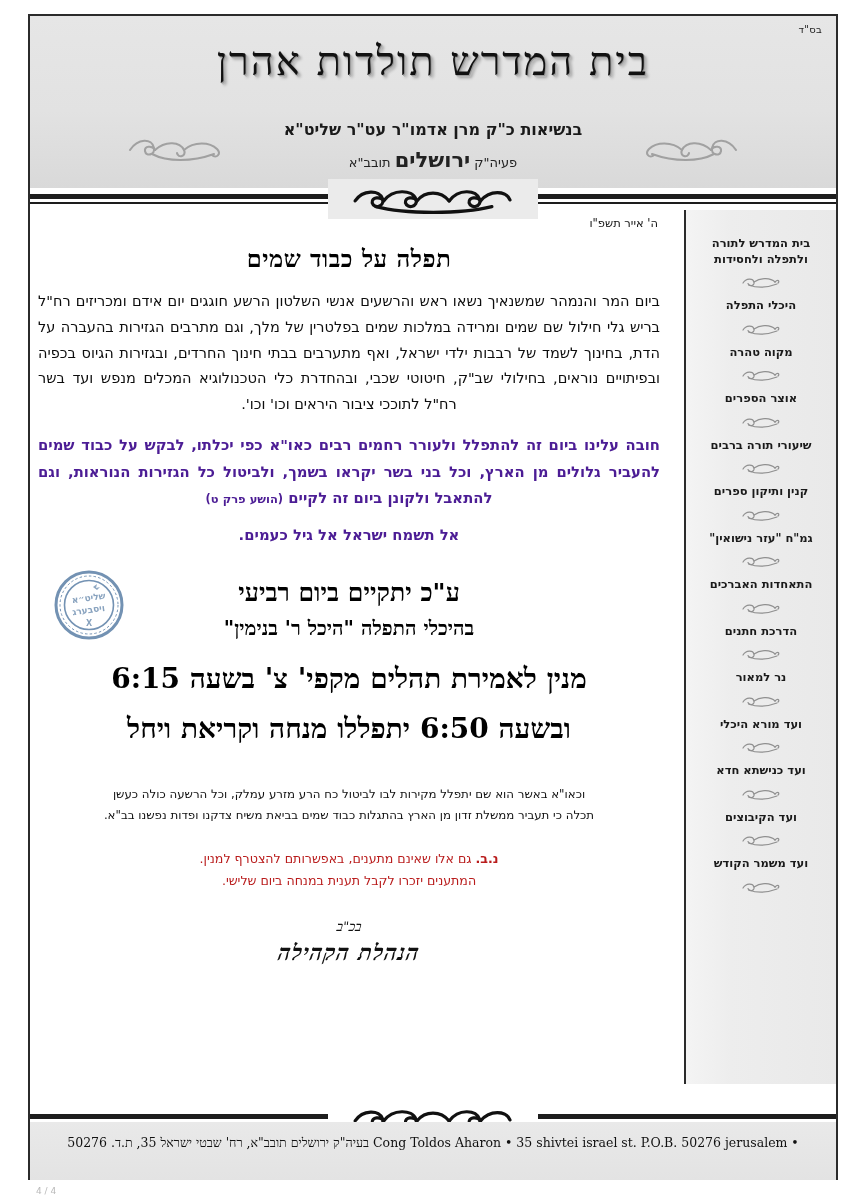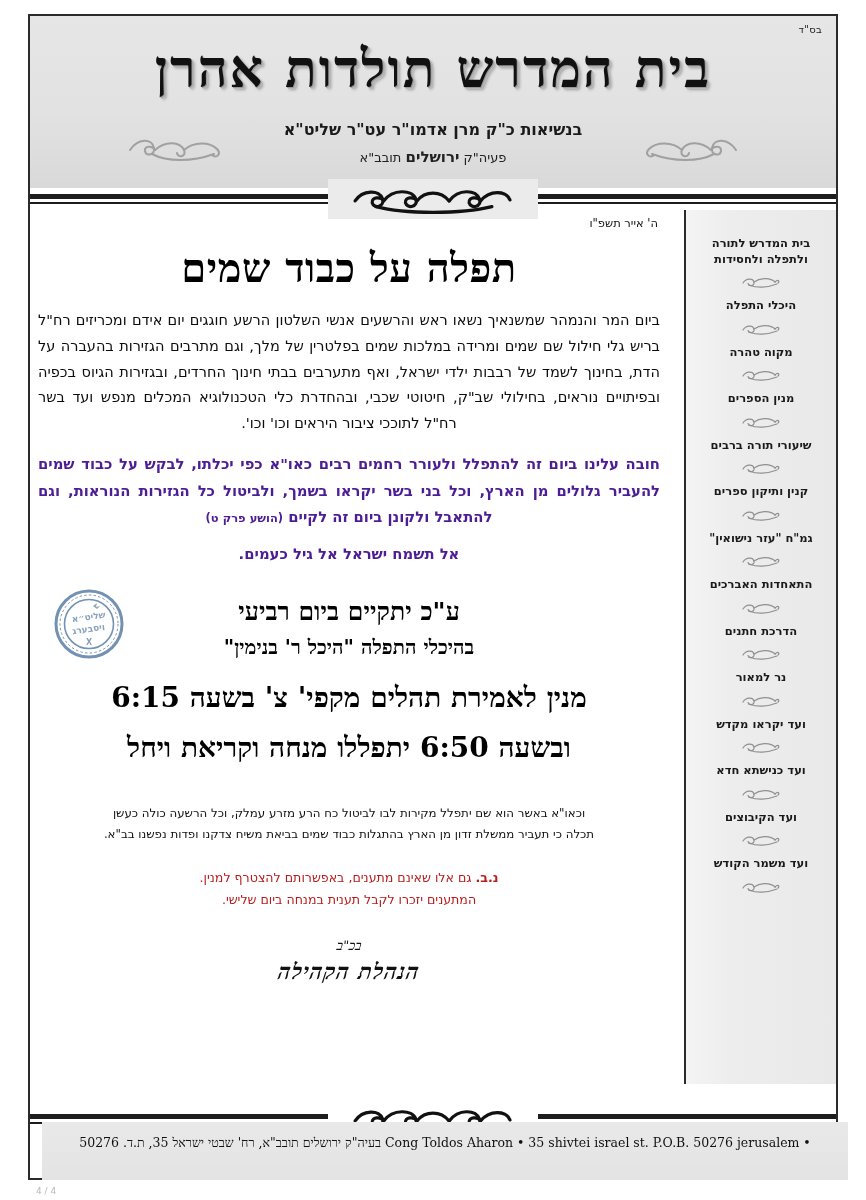"בית המדרש תולדות אהרן" .org-title { font-size: 52px -> 40px; font-weight: bold -> normal }
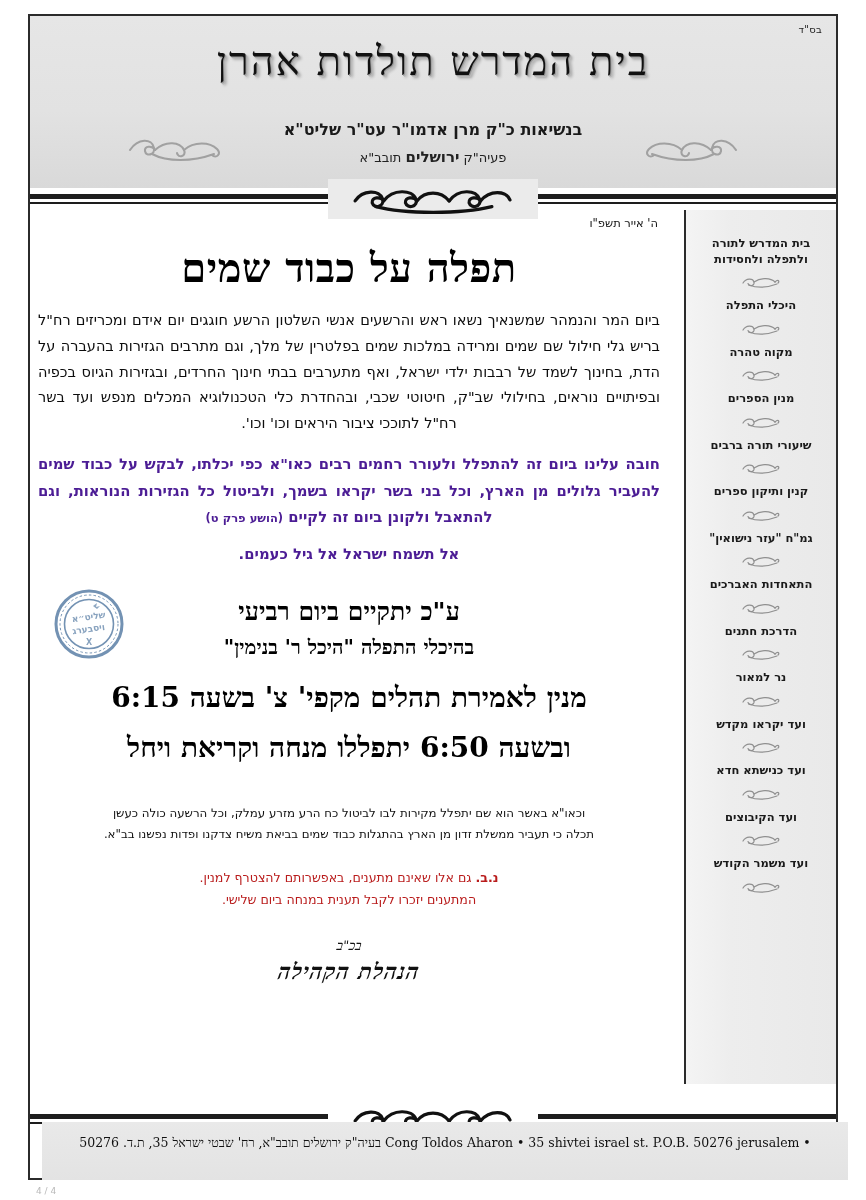"ירושלים" .org-sub2 b { font-size: 15px -> 21px }
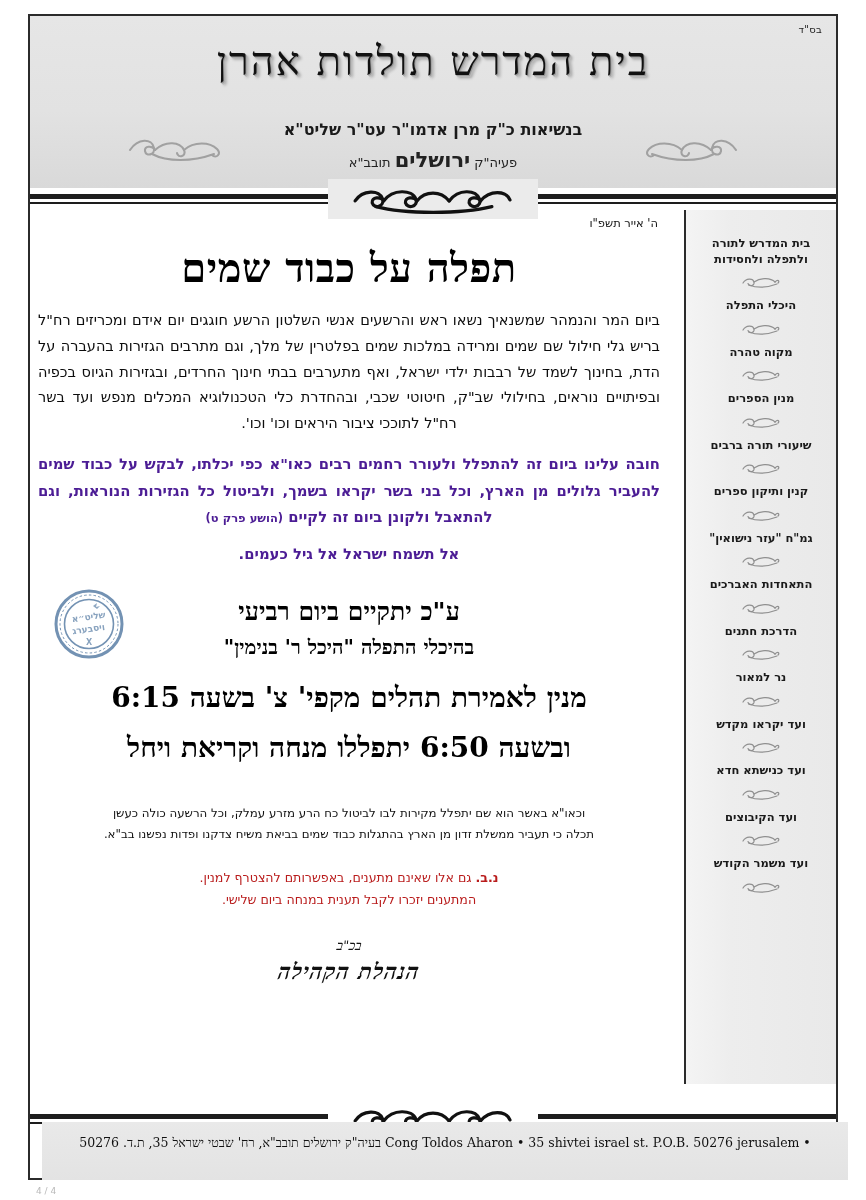"תפלה על כבוד שמים" .doc-title { font-size: 40px -> 24px }
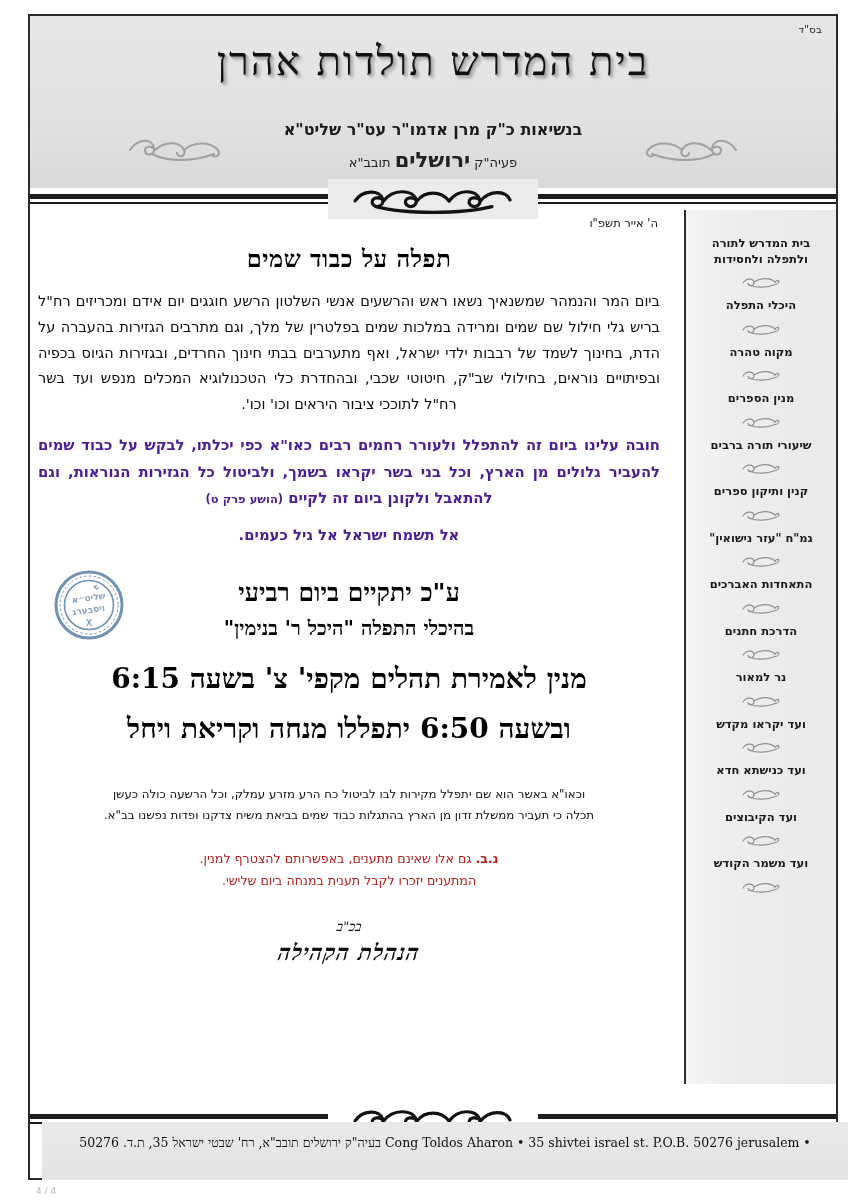"מנין הספרים" div.sidebar-item { text: מנין -> אוצר }
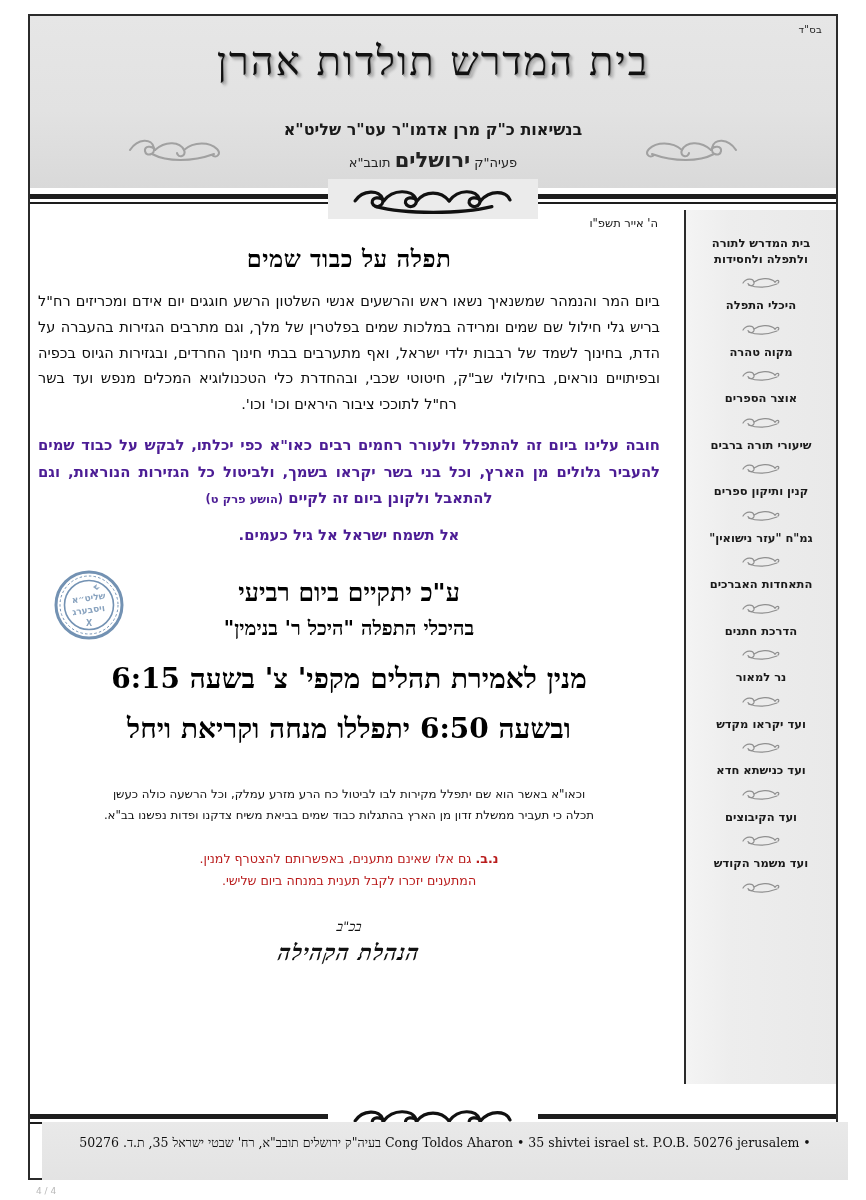"ועד יקראו מקדש" div.sidebar-item { text: יקראו מקדש -> מורא היכלי }
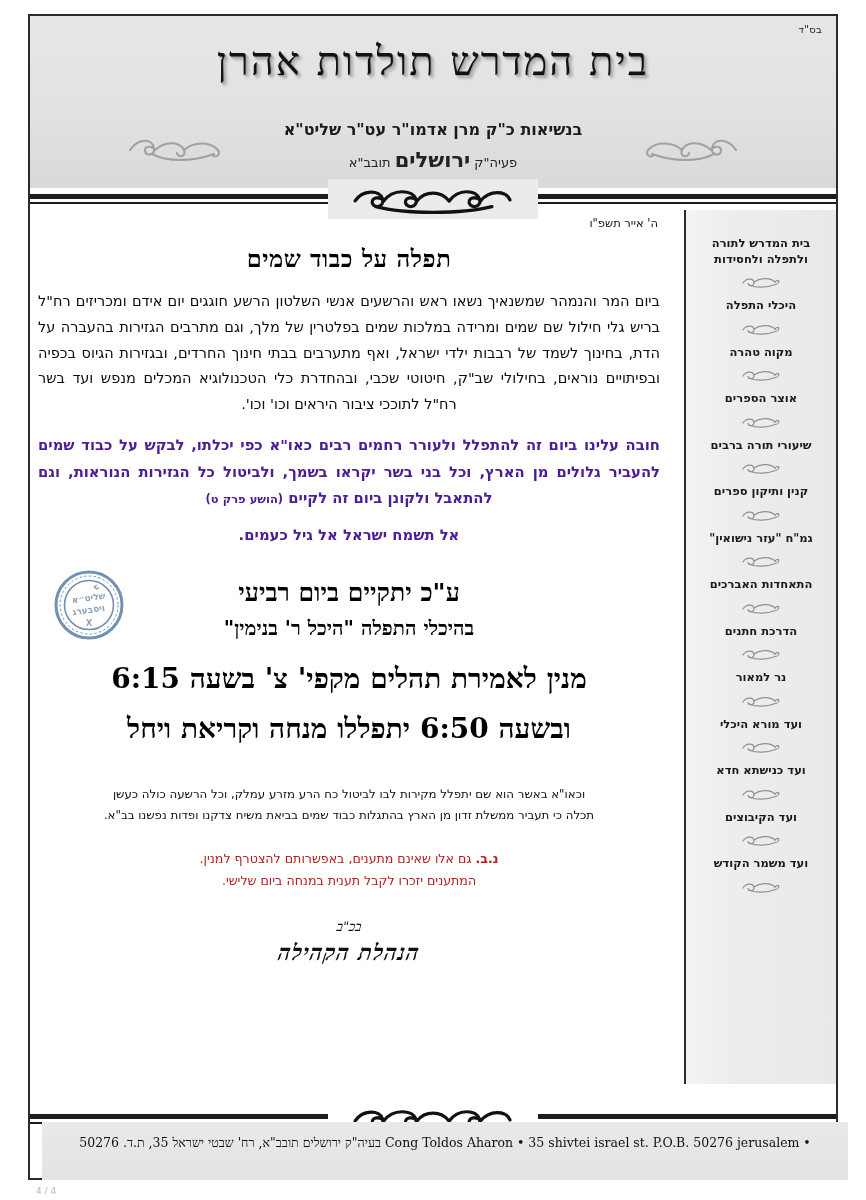"Cong Toldos Aharon • 35" .footer { margin-left: 12px -> none }
